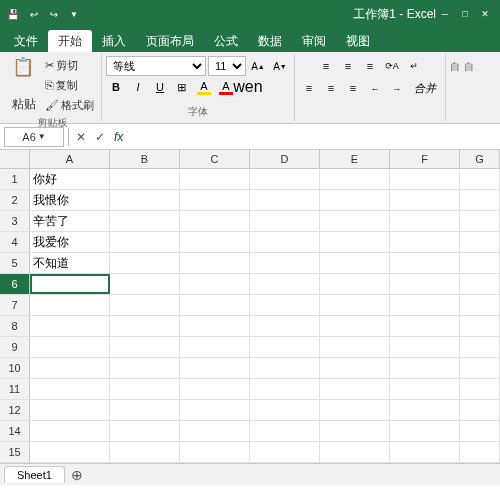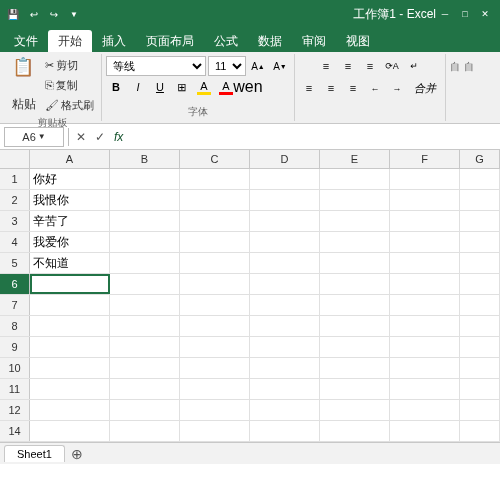"15" div.sheet-row { html: none -> <div> <div>15</div> <div></div> <div></div> <div></div> <div></div> <div></div> <div></div> <div></div> </div> }
